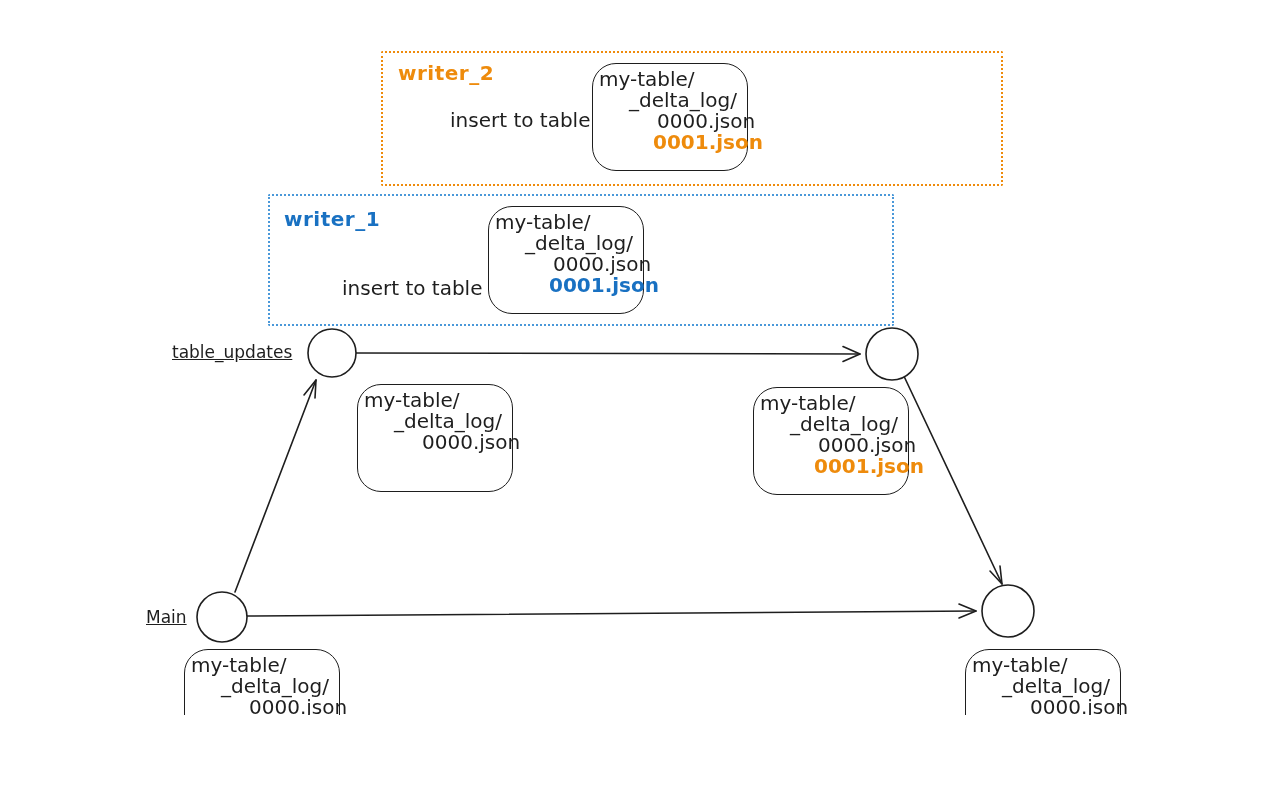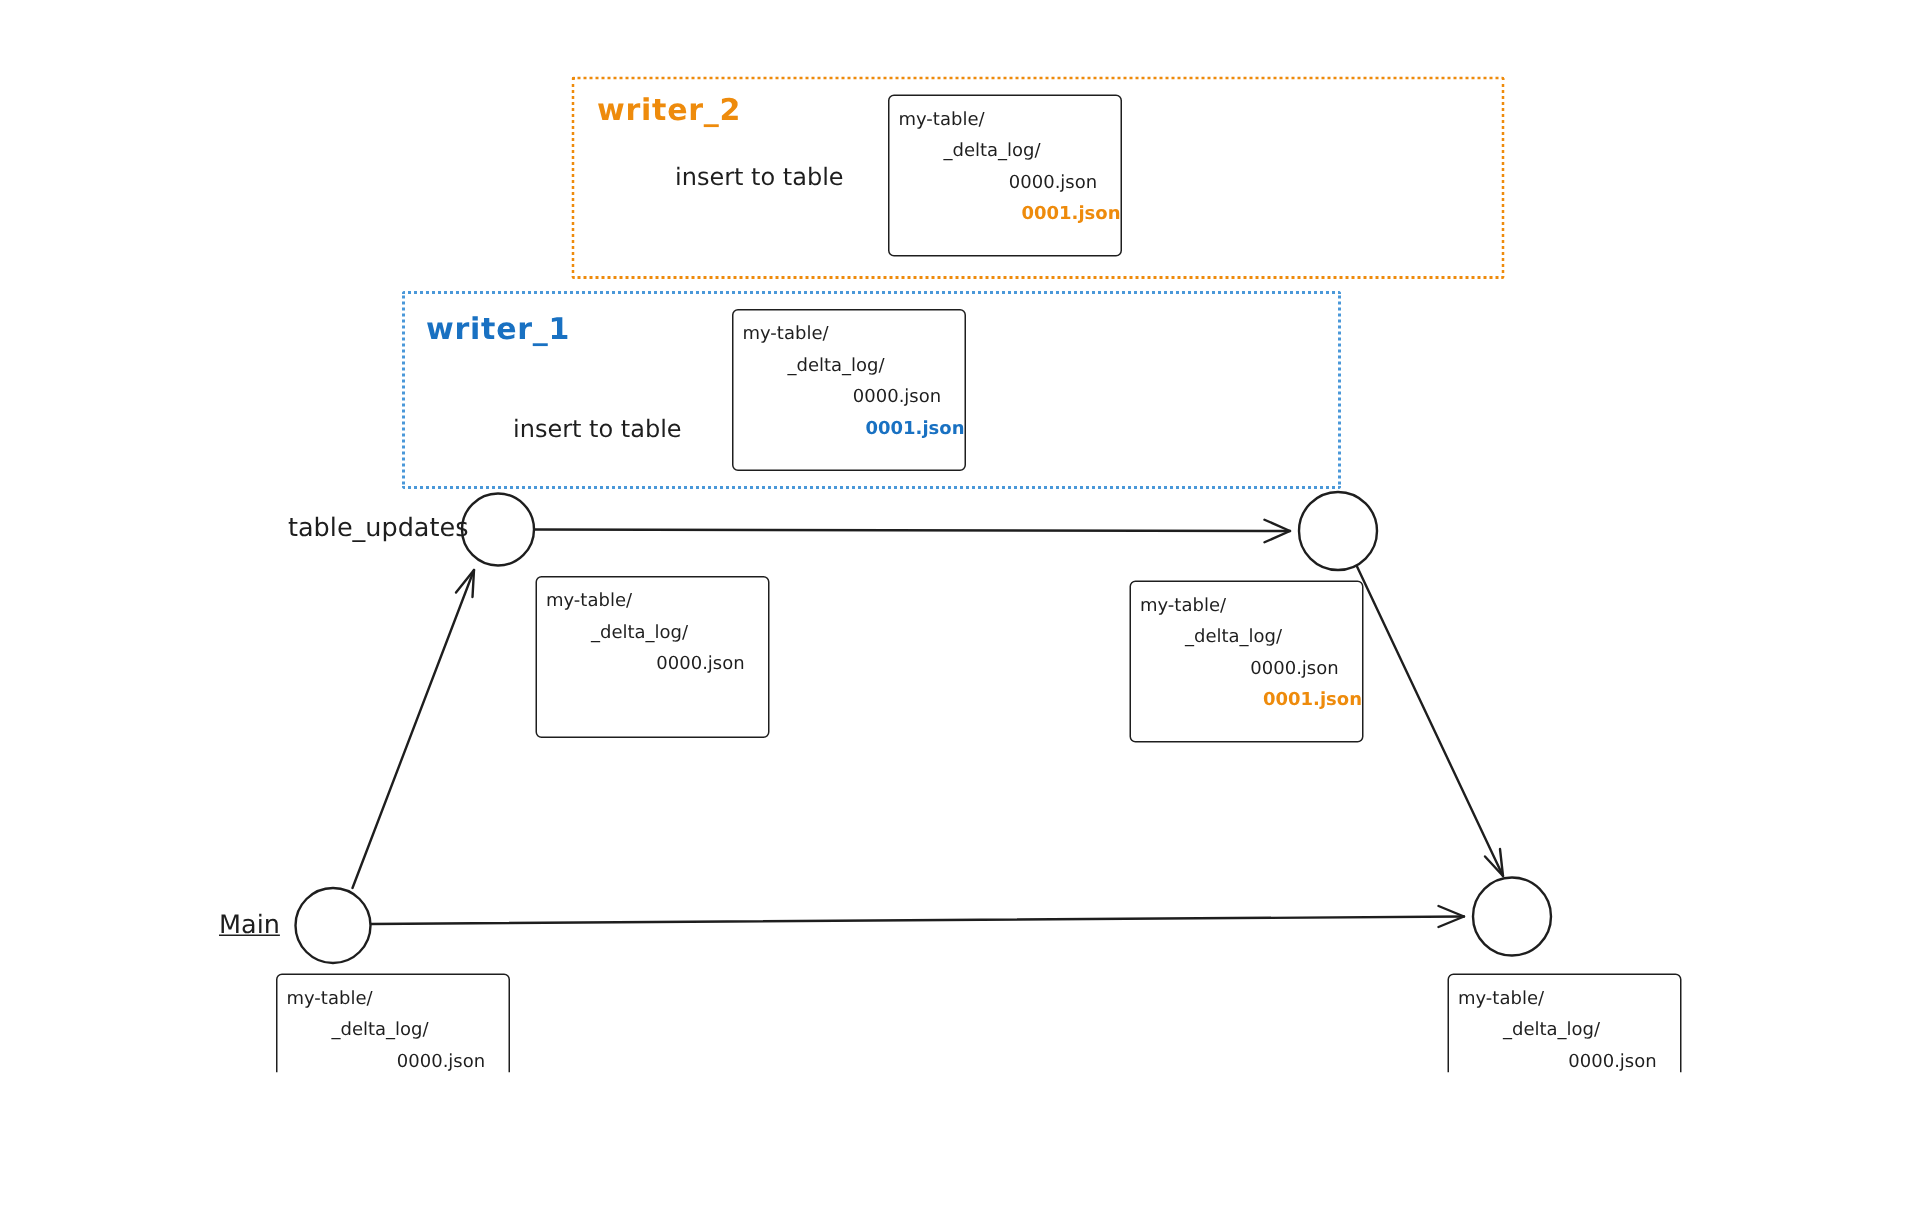"my-table/" .file-box { border-radius: 4px -> 24px; font-size: 12px -> 20px }
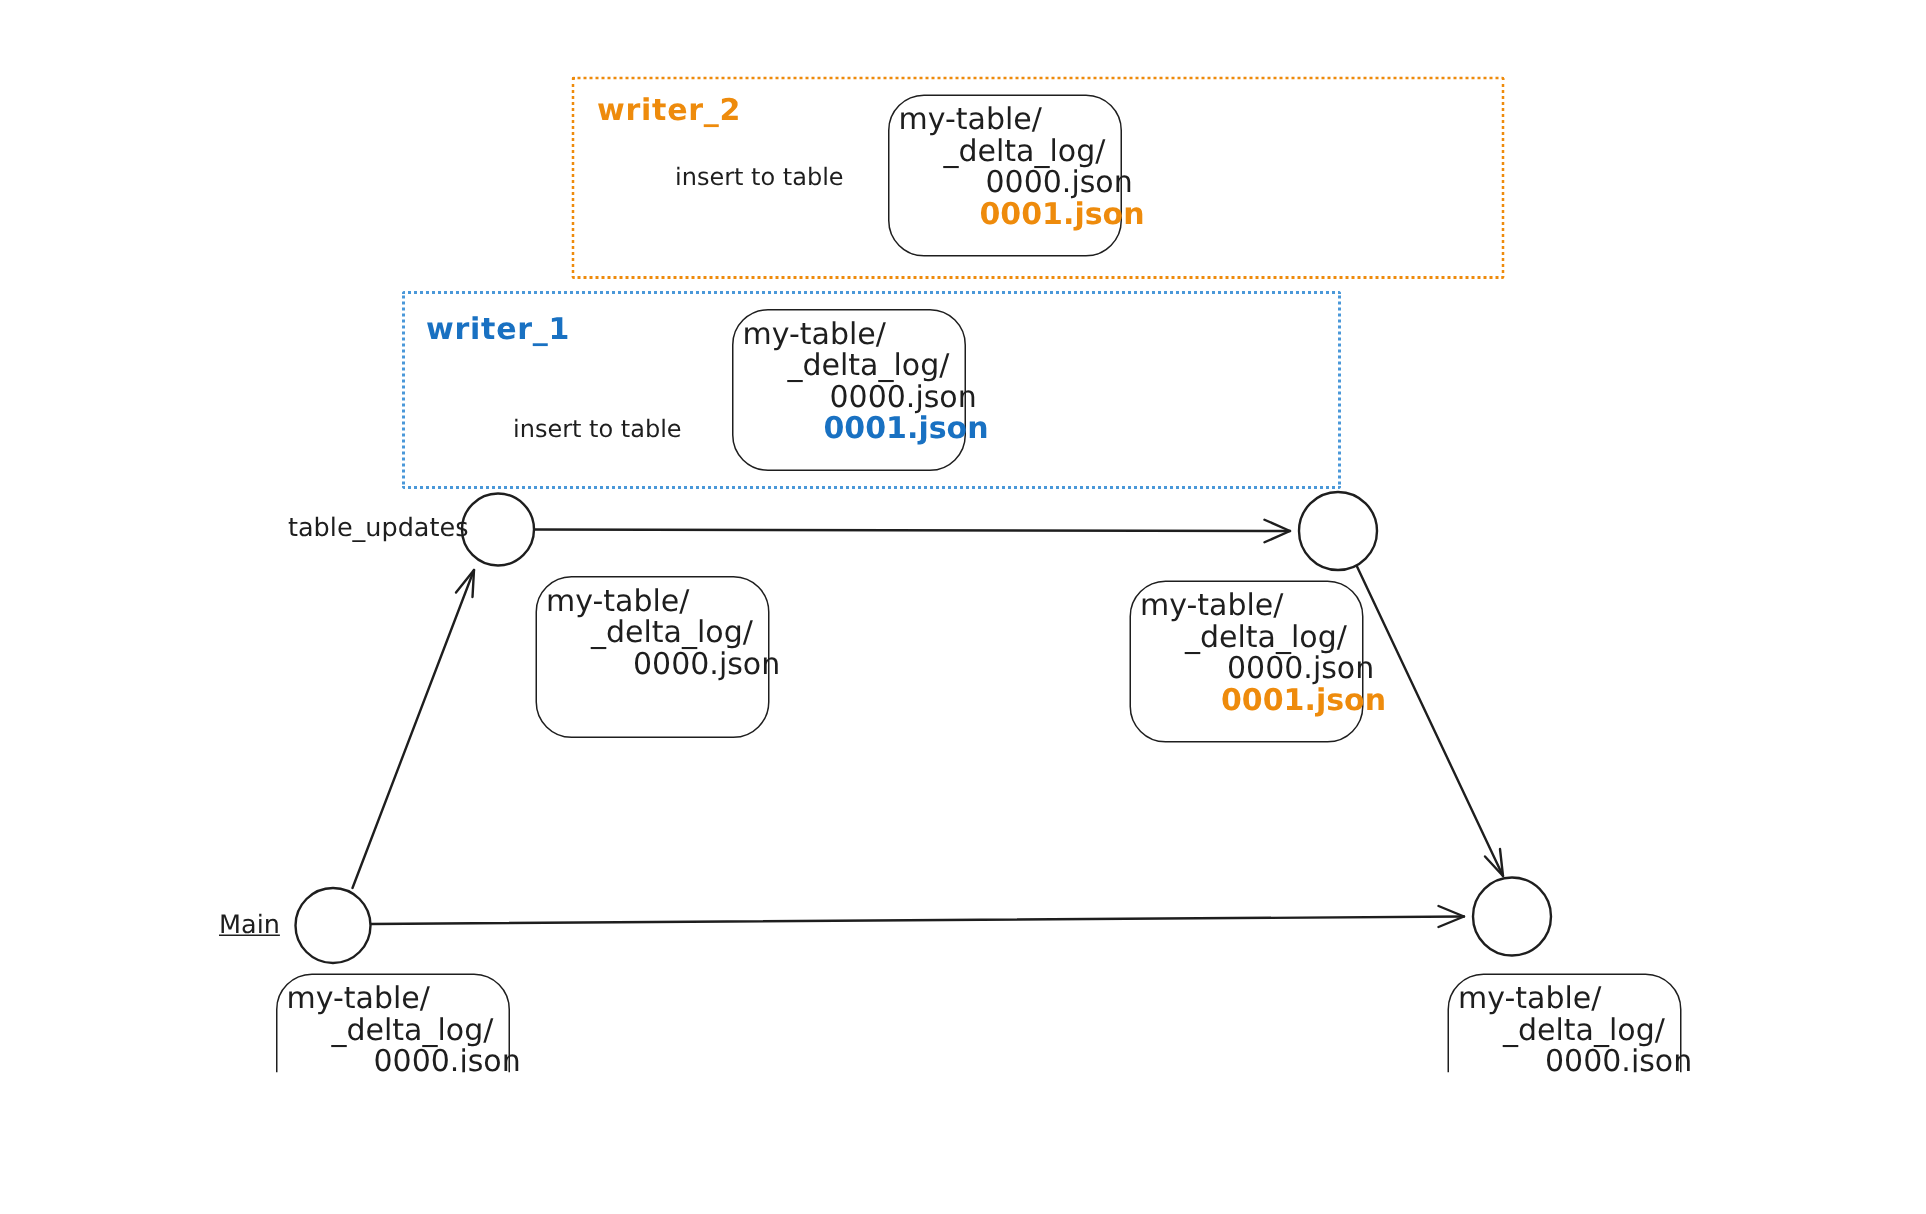"insert to table" .action-label { font-size: 16px -> 20px }
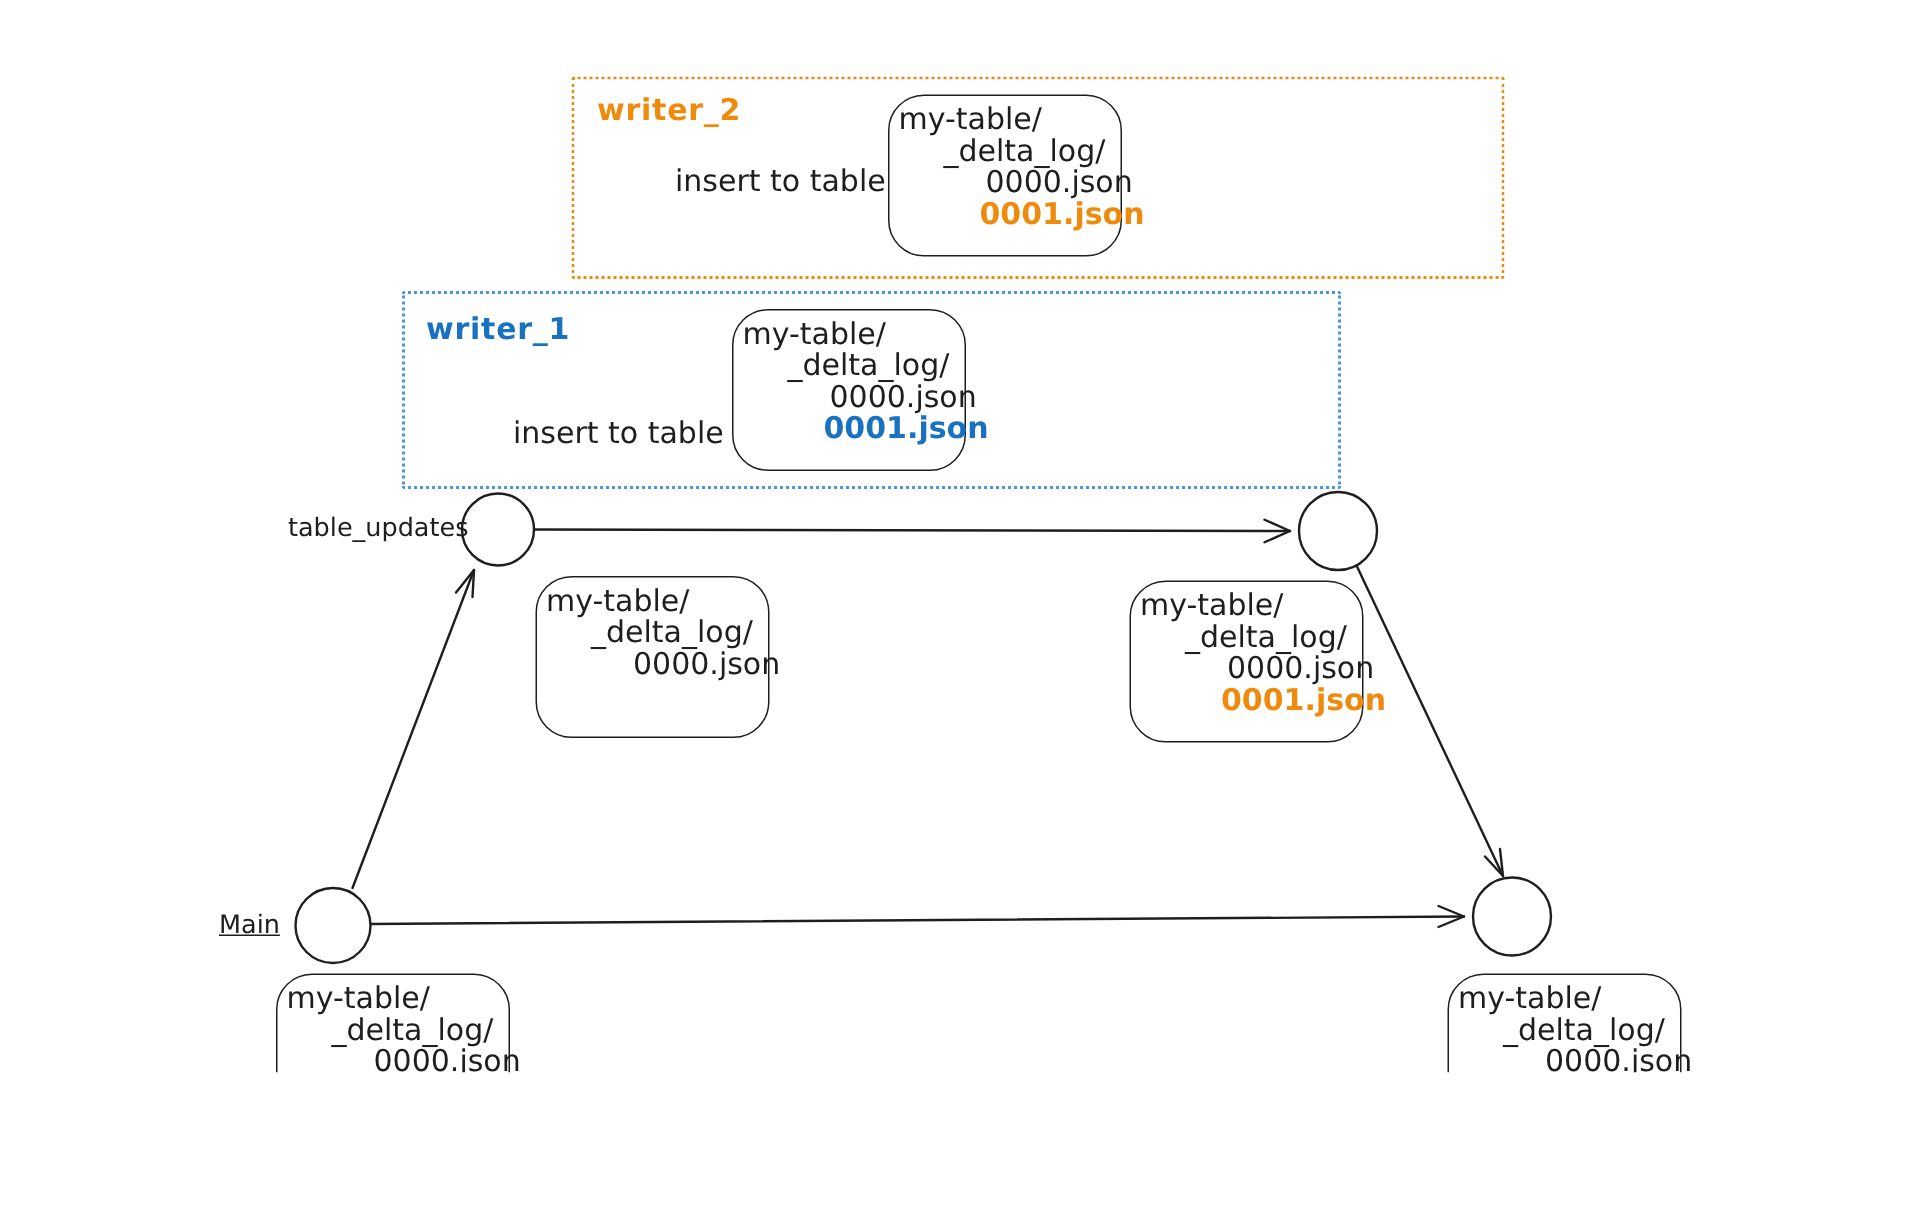"table_updates" div.branch-label { left: 192px -> 172px; text-decoration: none -> underline }
